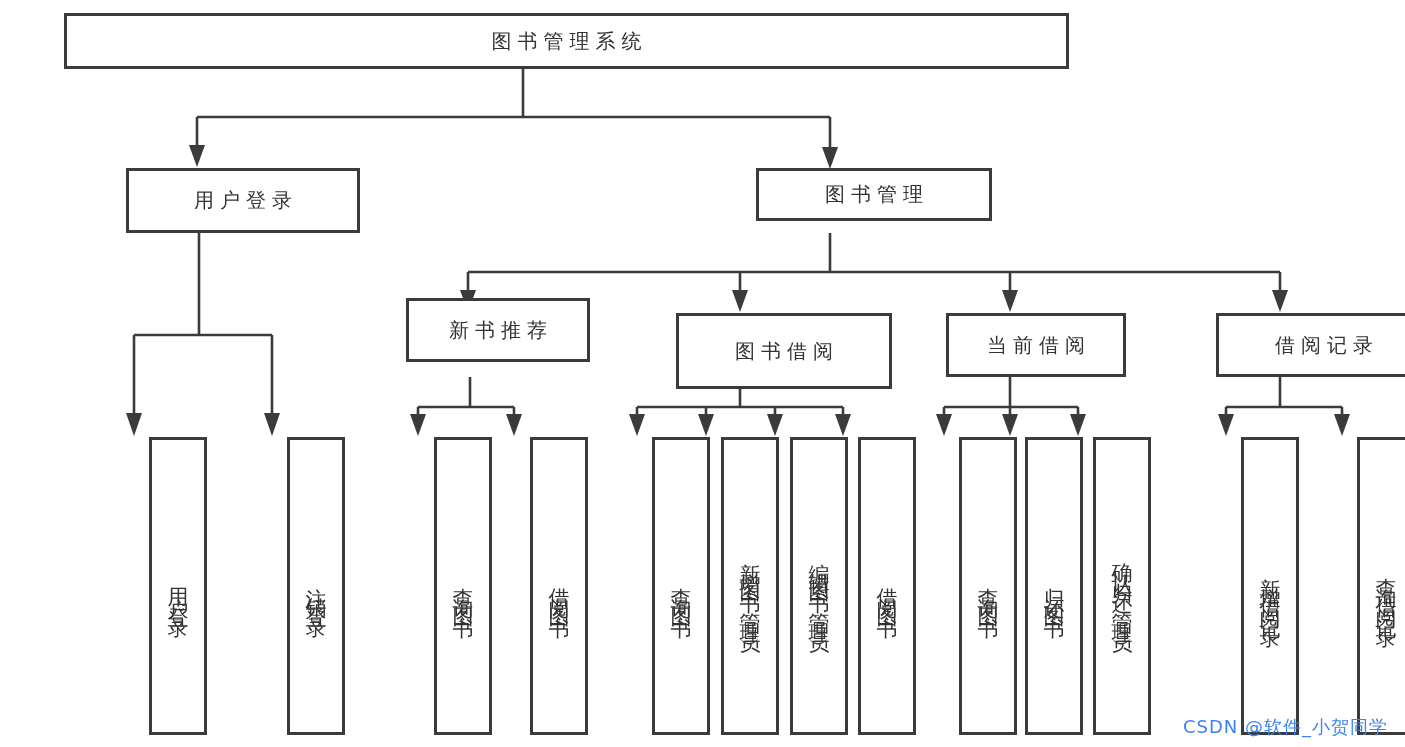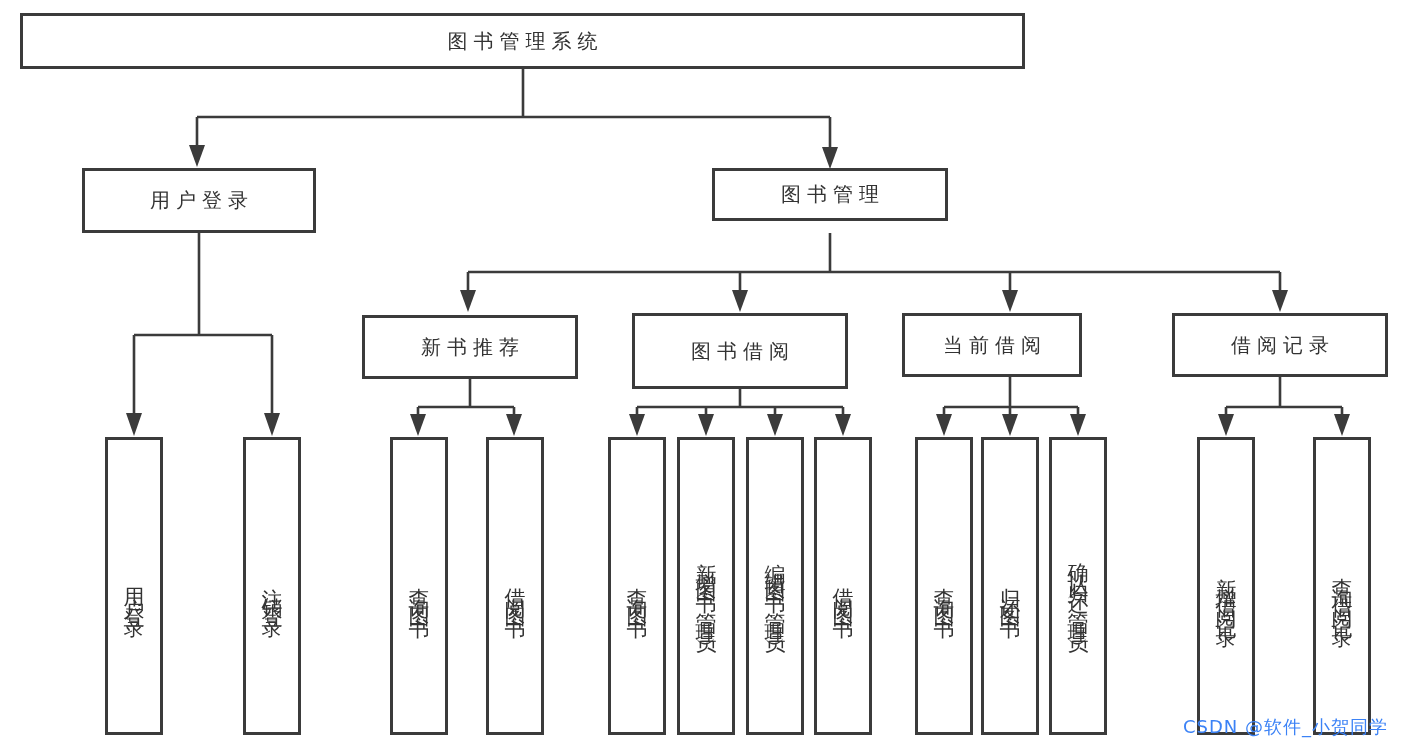"图书管理系统" .node { margin-left: none -> 44px }
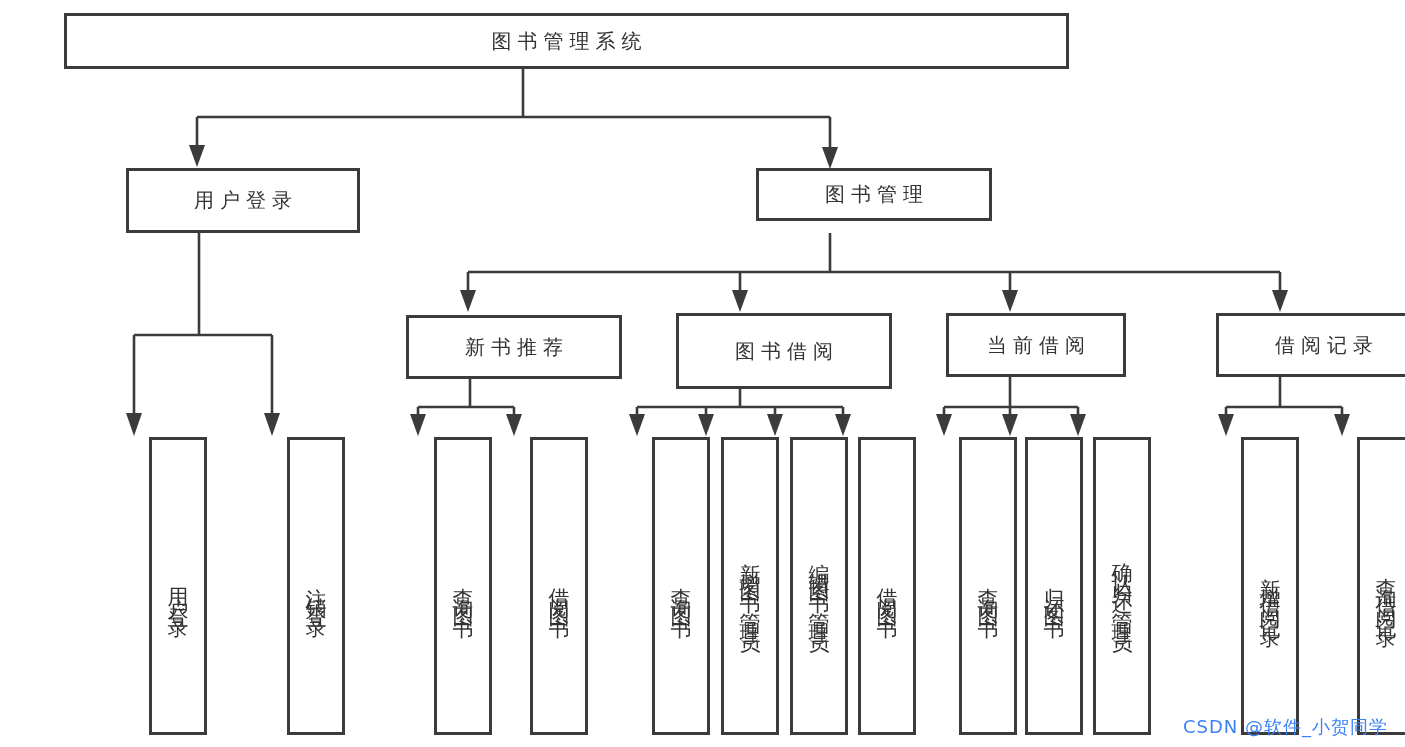"新书推荐" div.node { top: 315px -> 298px; width: 216px -> 184px }
